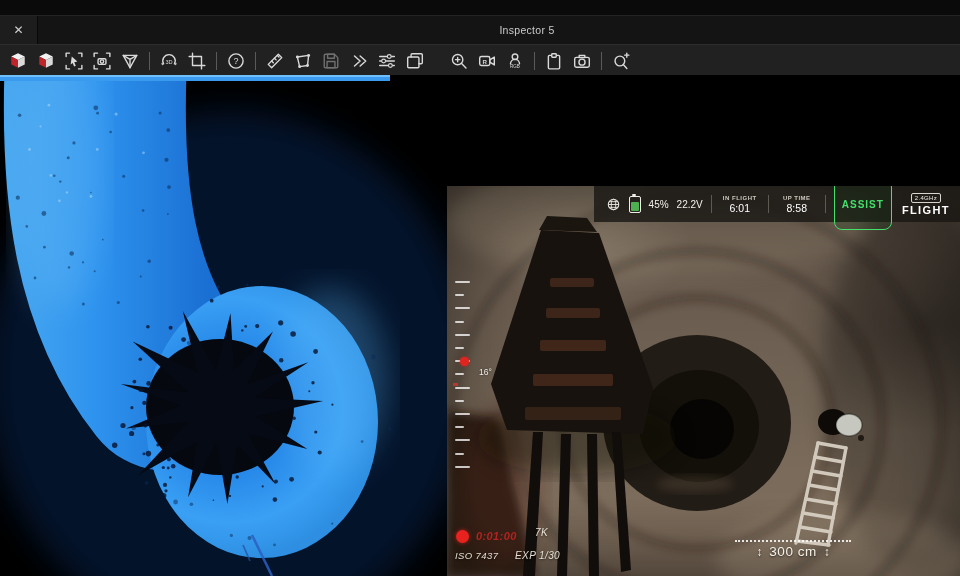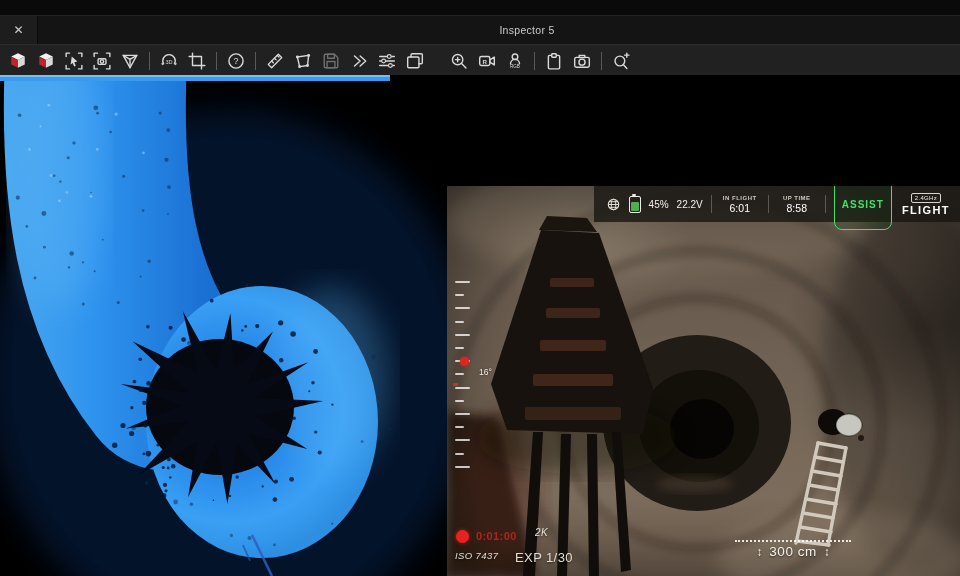"0:01:00" #rec-time { font-style: none -> italic }
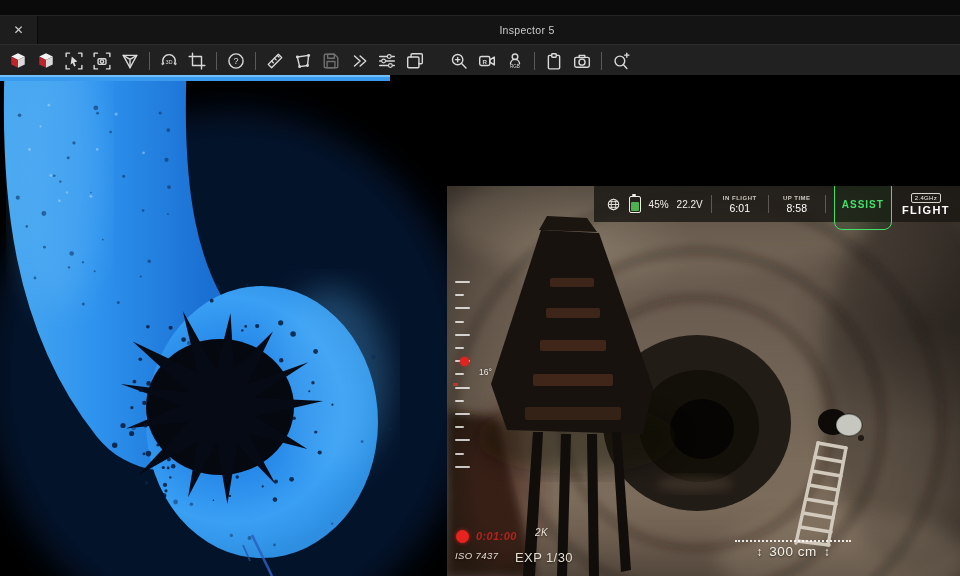"2K" div { text: 2K -> 7K }
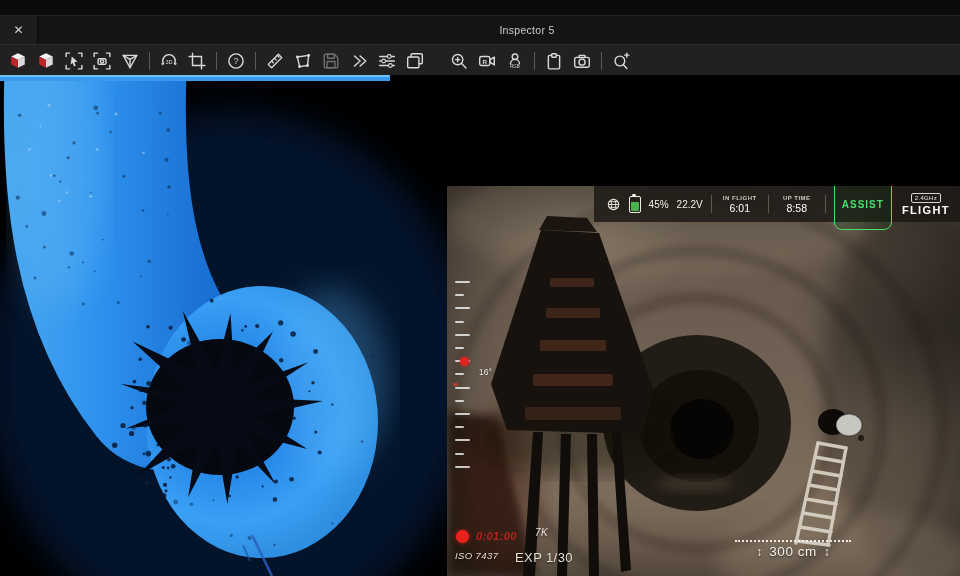"EXP 1/30" #exp-label { font-size: 13px -> 10px; font-style: none -> italic }
